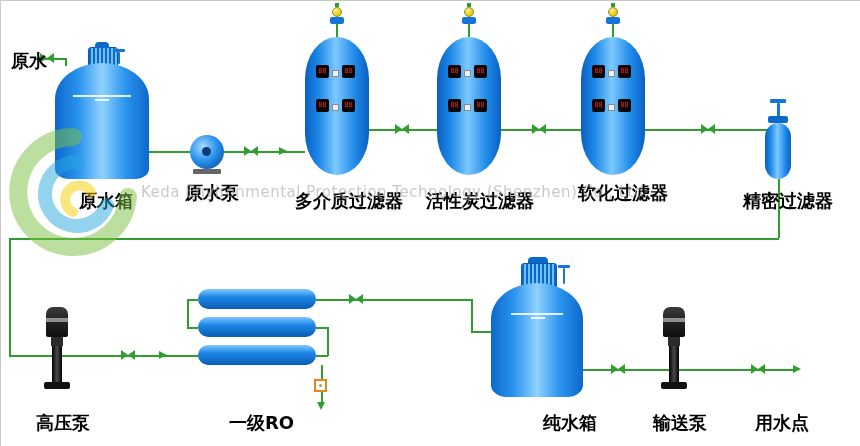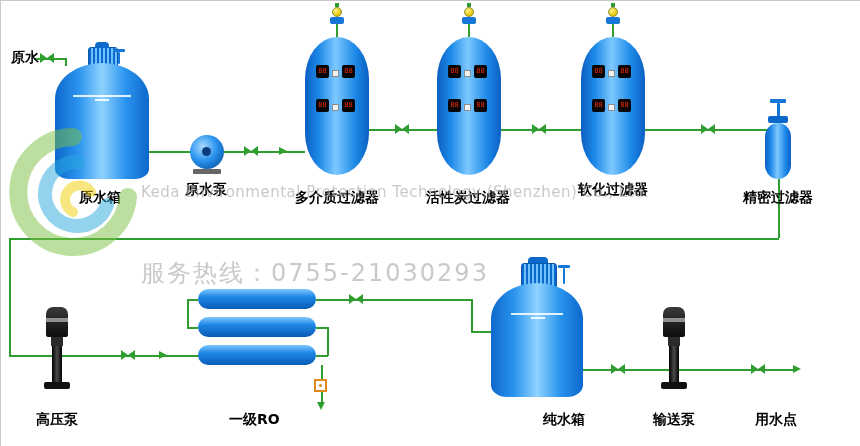"原水" .lbl { font-size: 14px -> 18px }
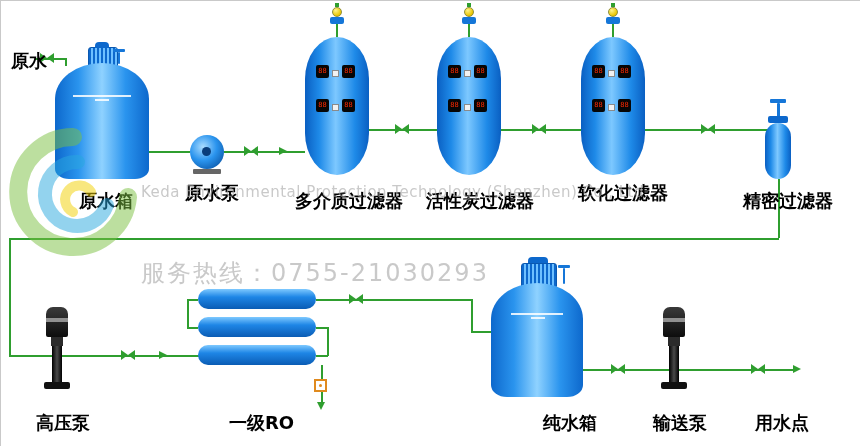"服务热线：0755-21030293" div.wm { html: <div>服务热线：0755-21030293</div> -> none }
